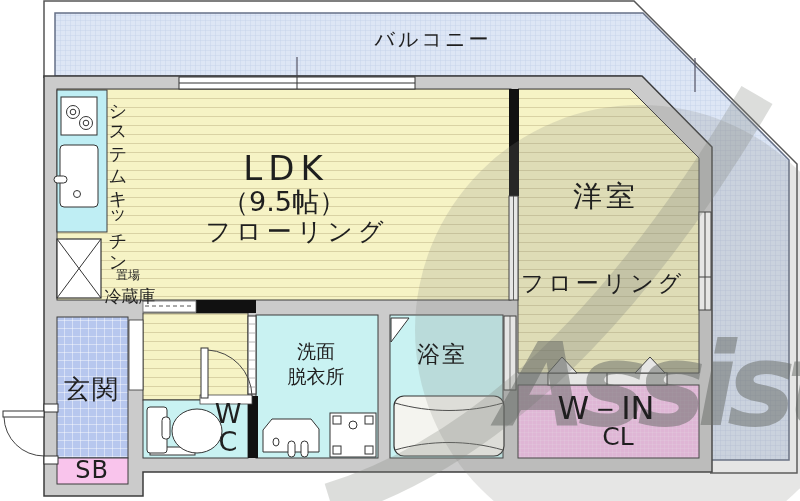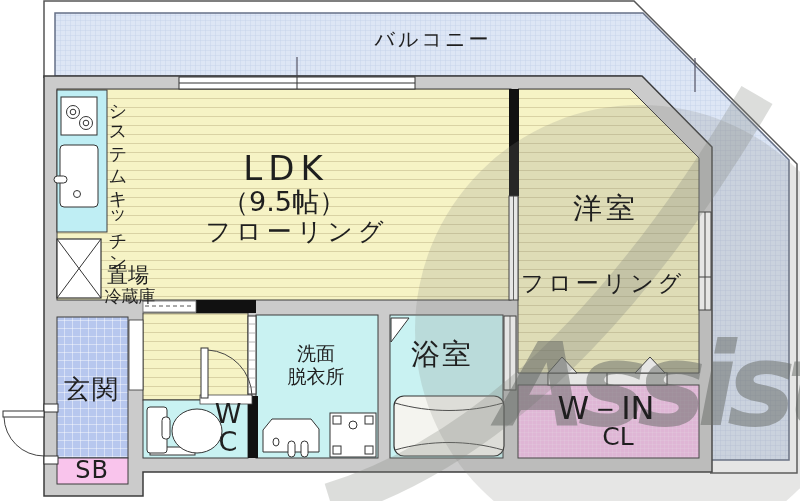"洋室" div.lbl { top: 208px -> 196px }
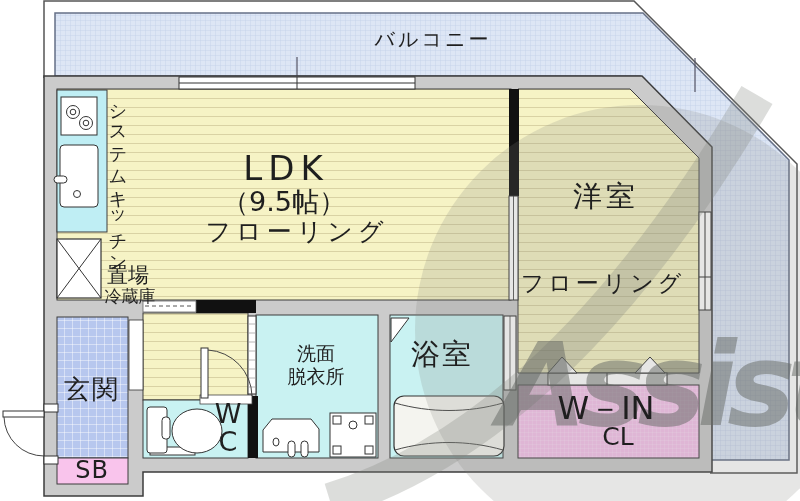"置場" div.lbl { font-size: 21px -> 12px }
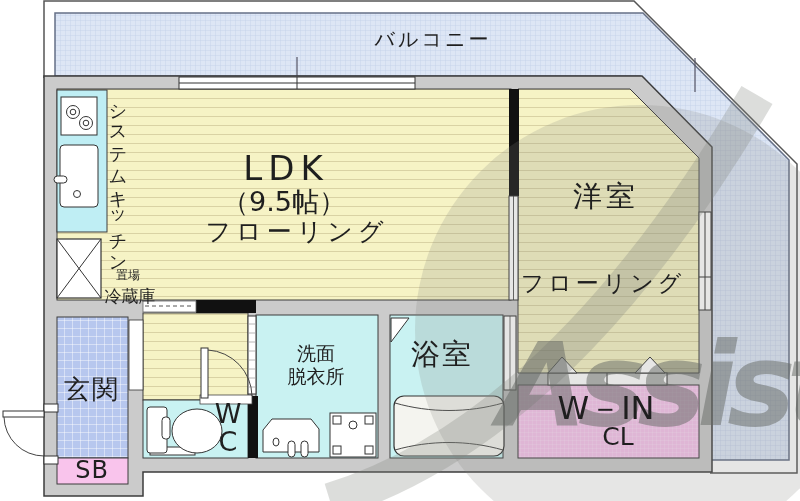"洗面" div.lbl { font-family: none -> Liberation Mono, monospace }
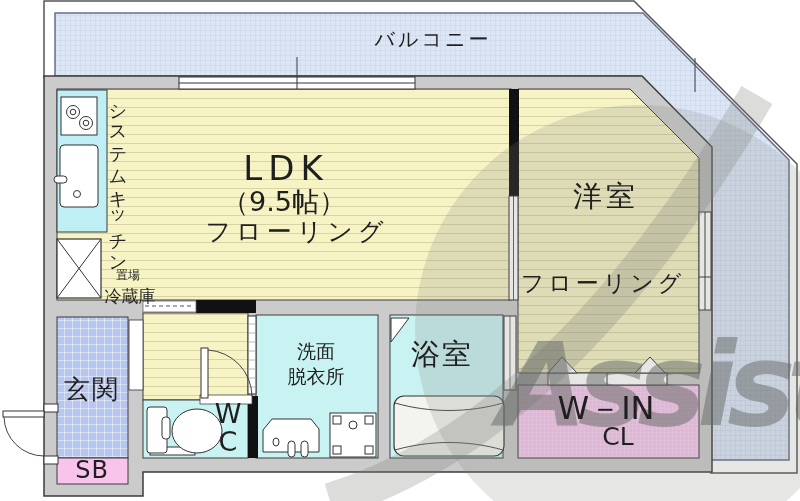"浴室" div.lbl { font-size: 29px -> 23px }
